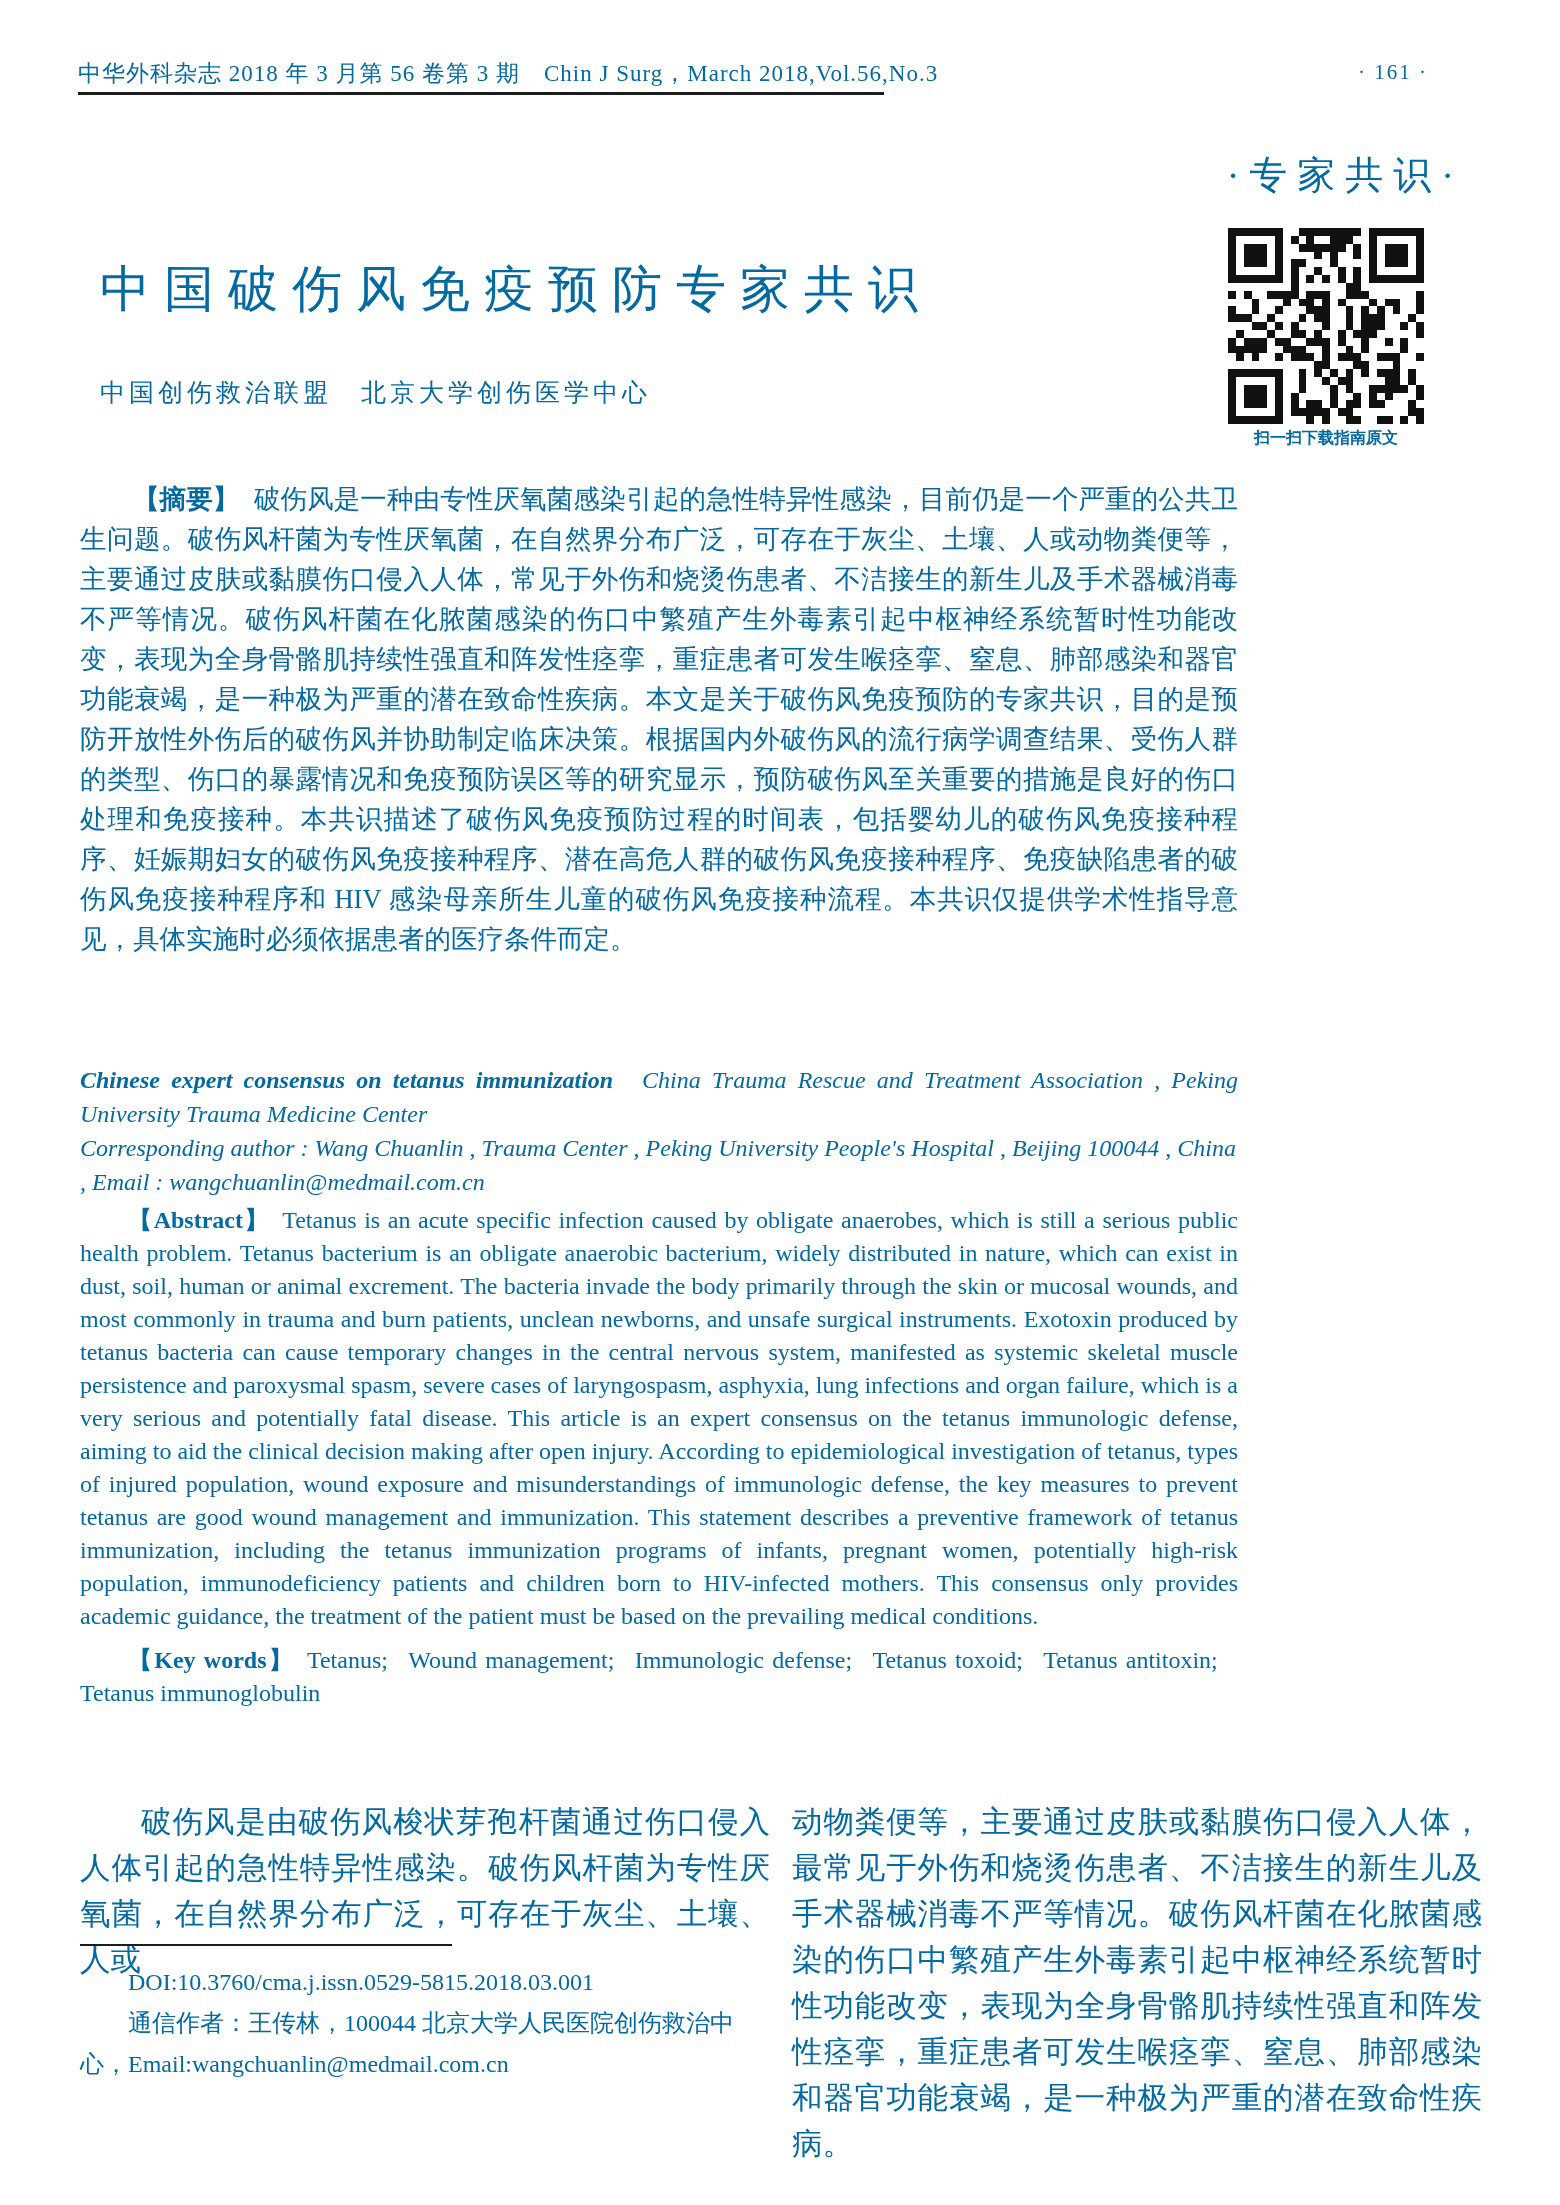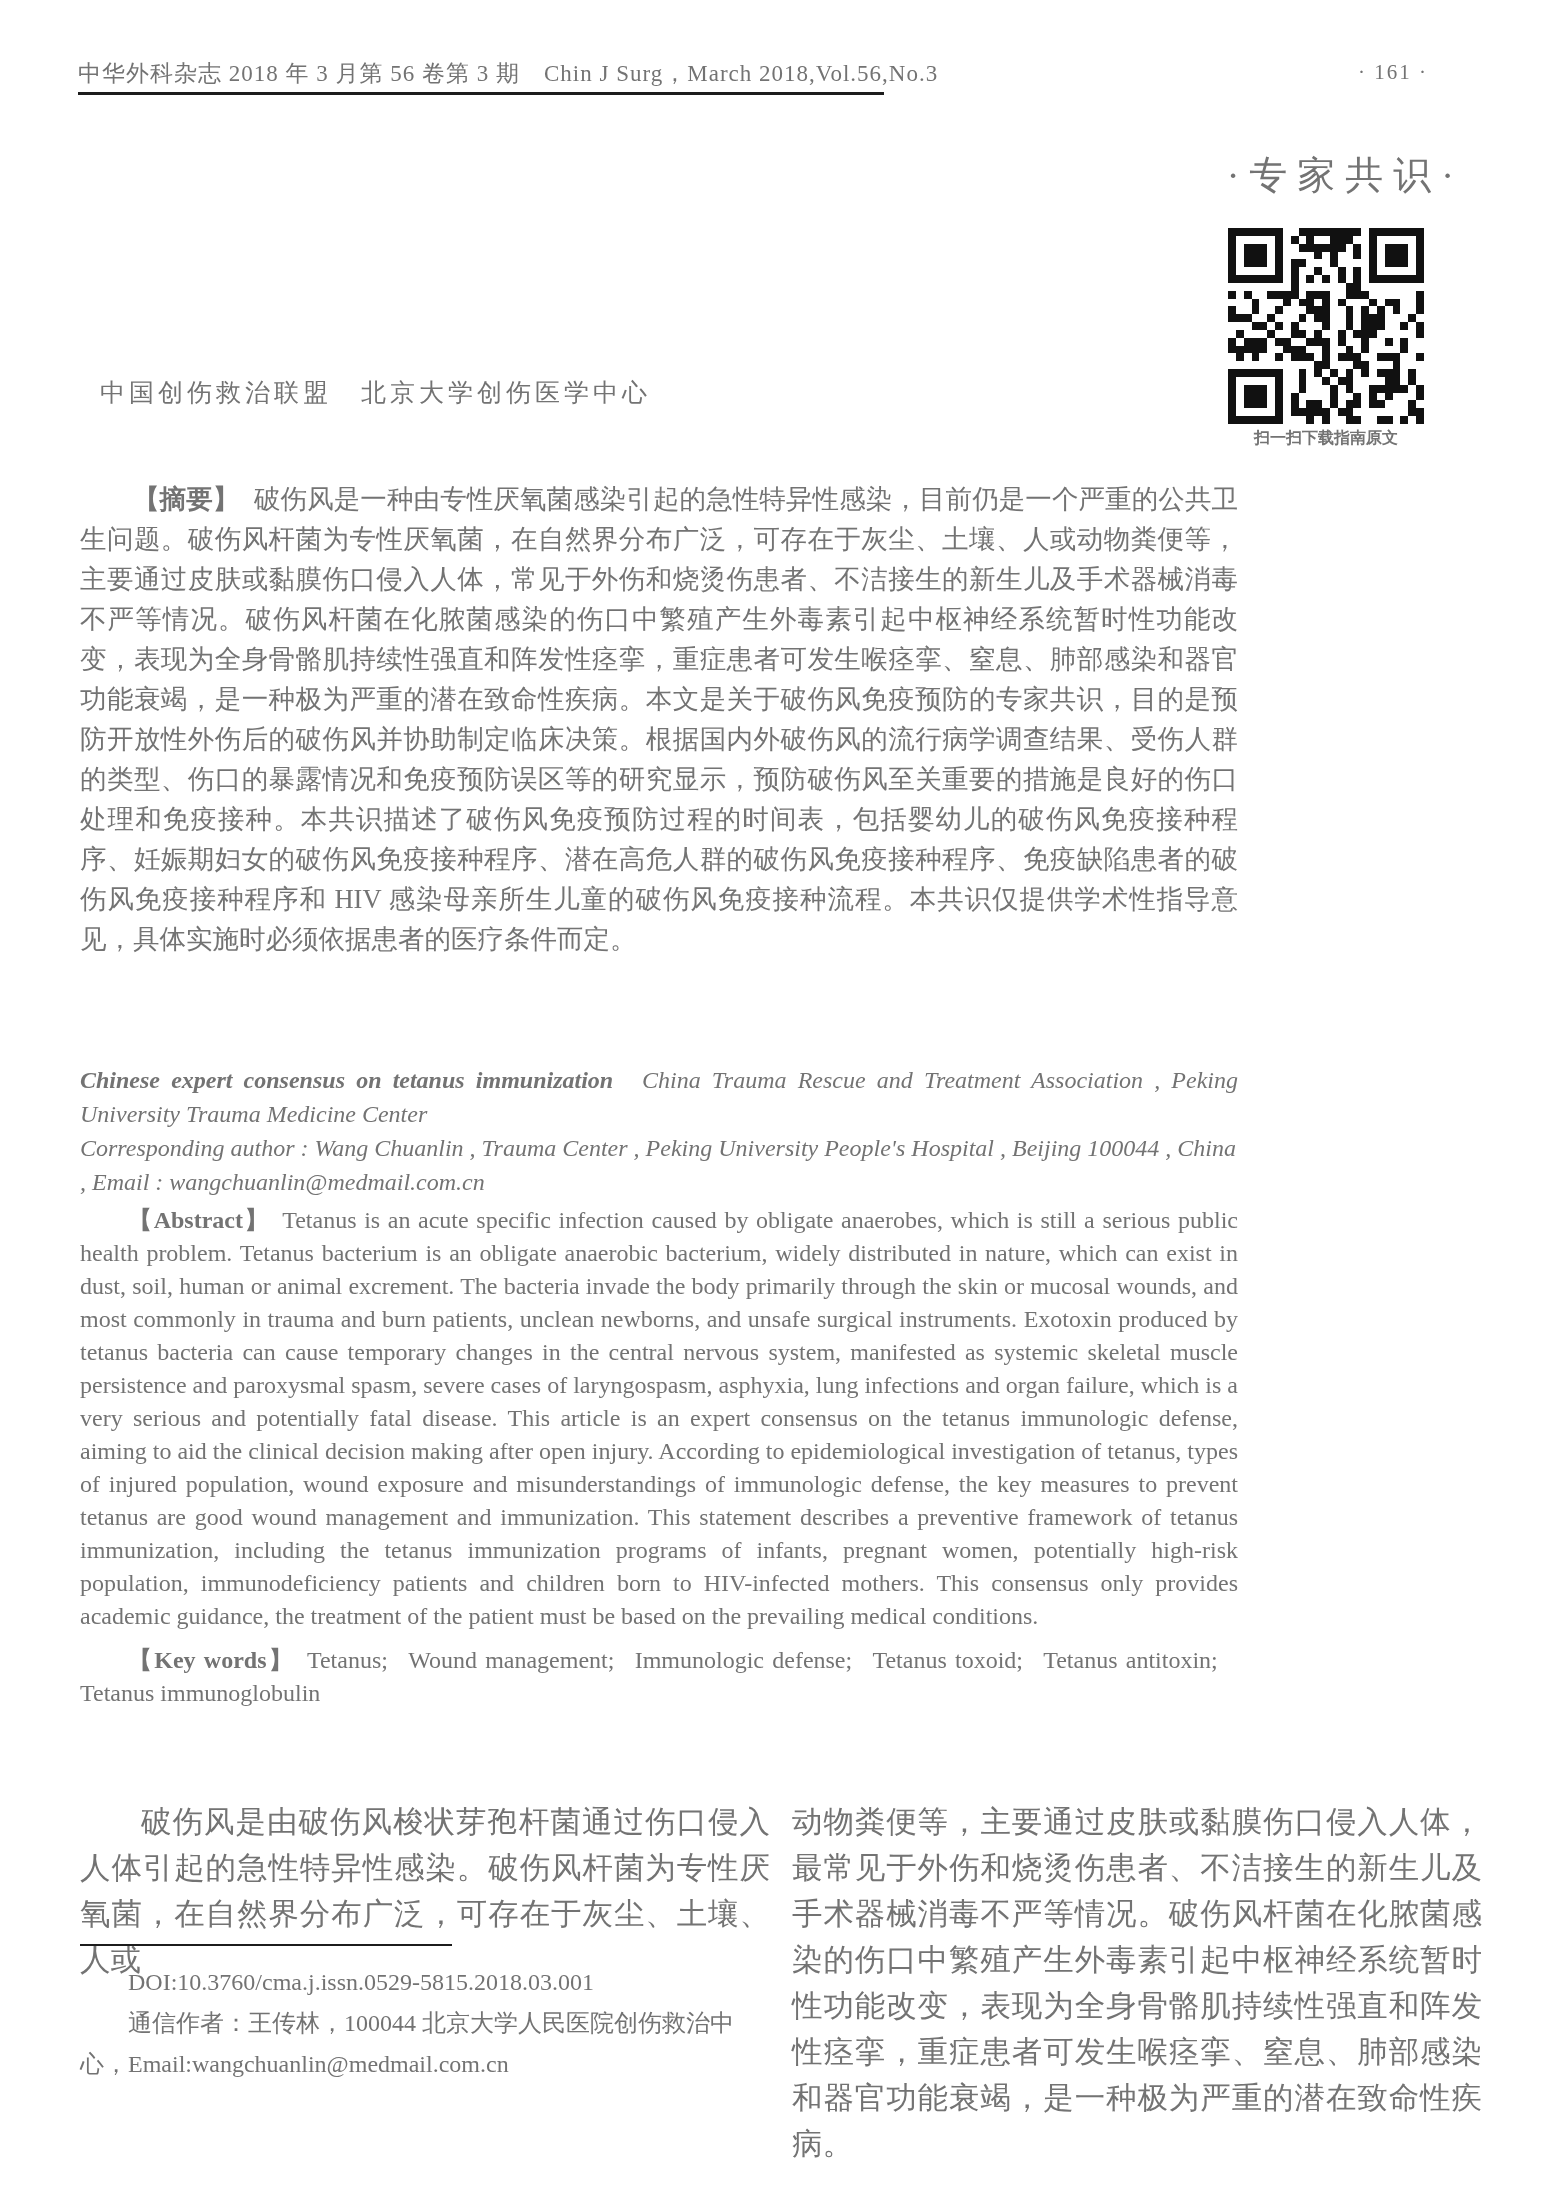"中华外科杂志 2018 年 3 月第" .page { color: #737373 -> #0369a1 }
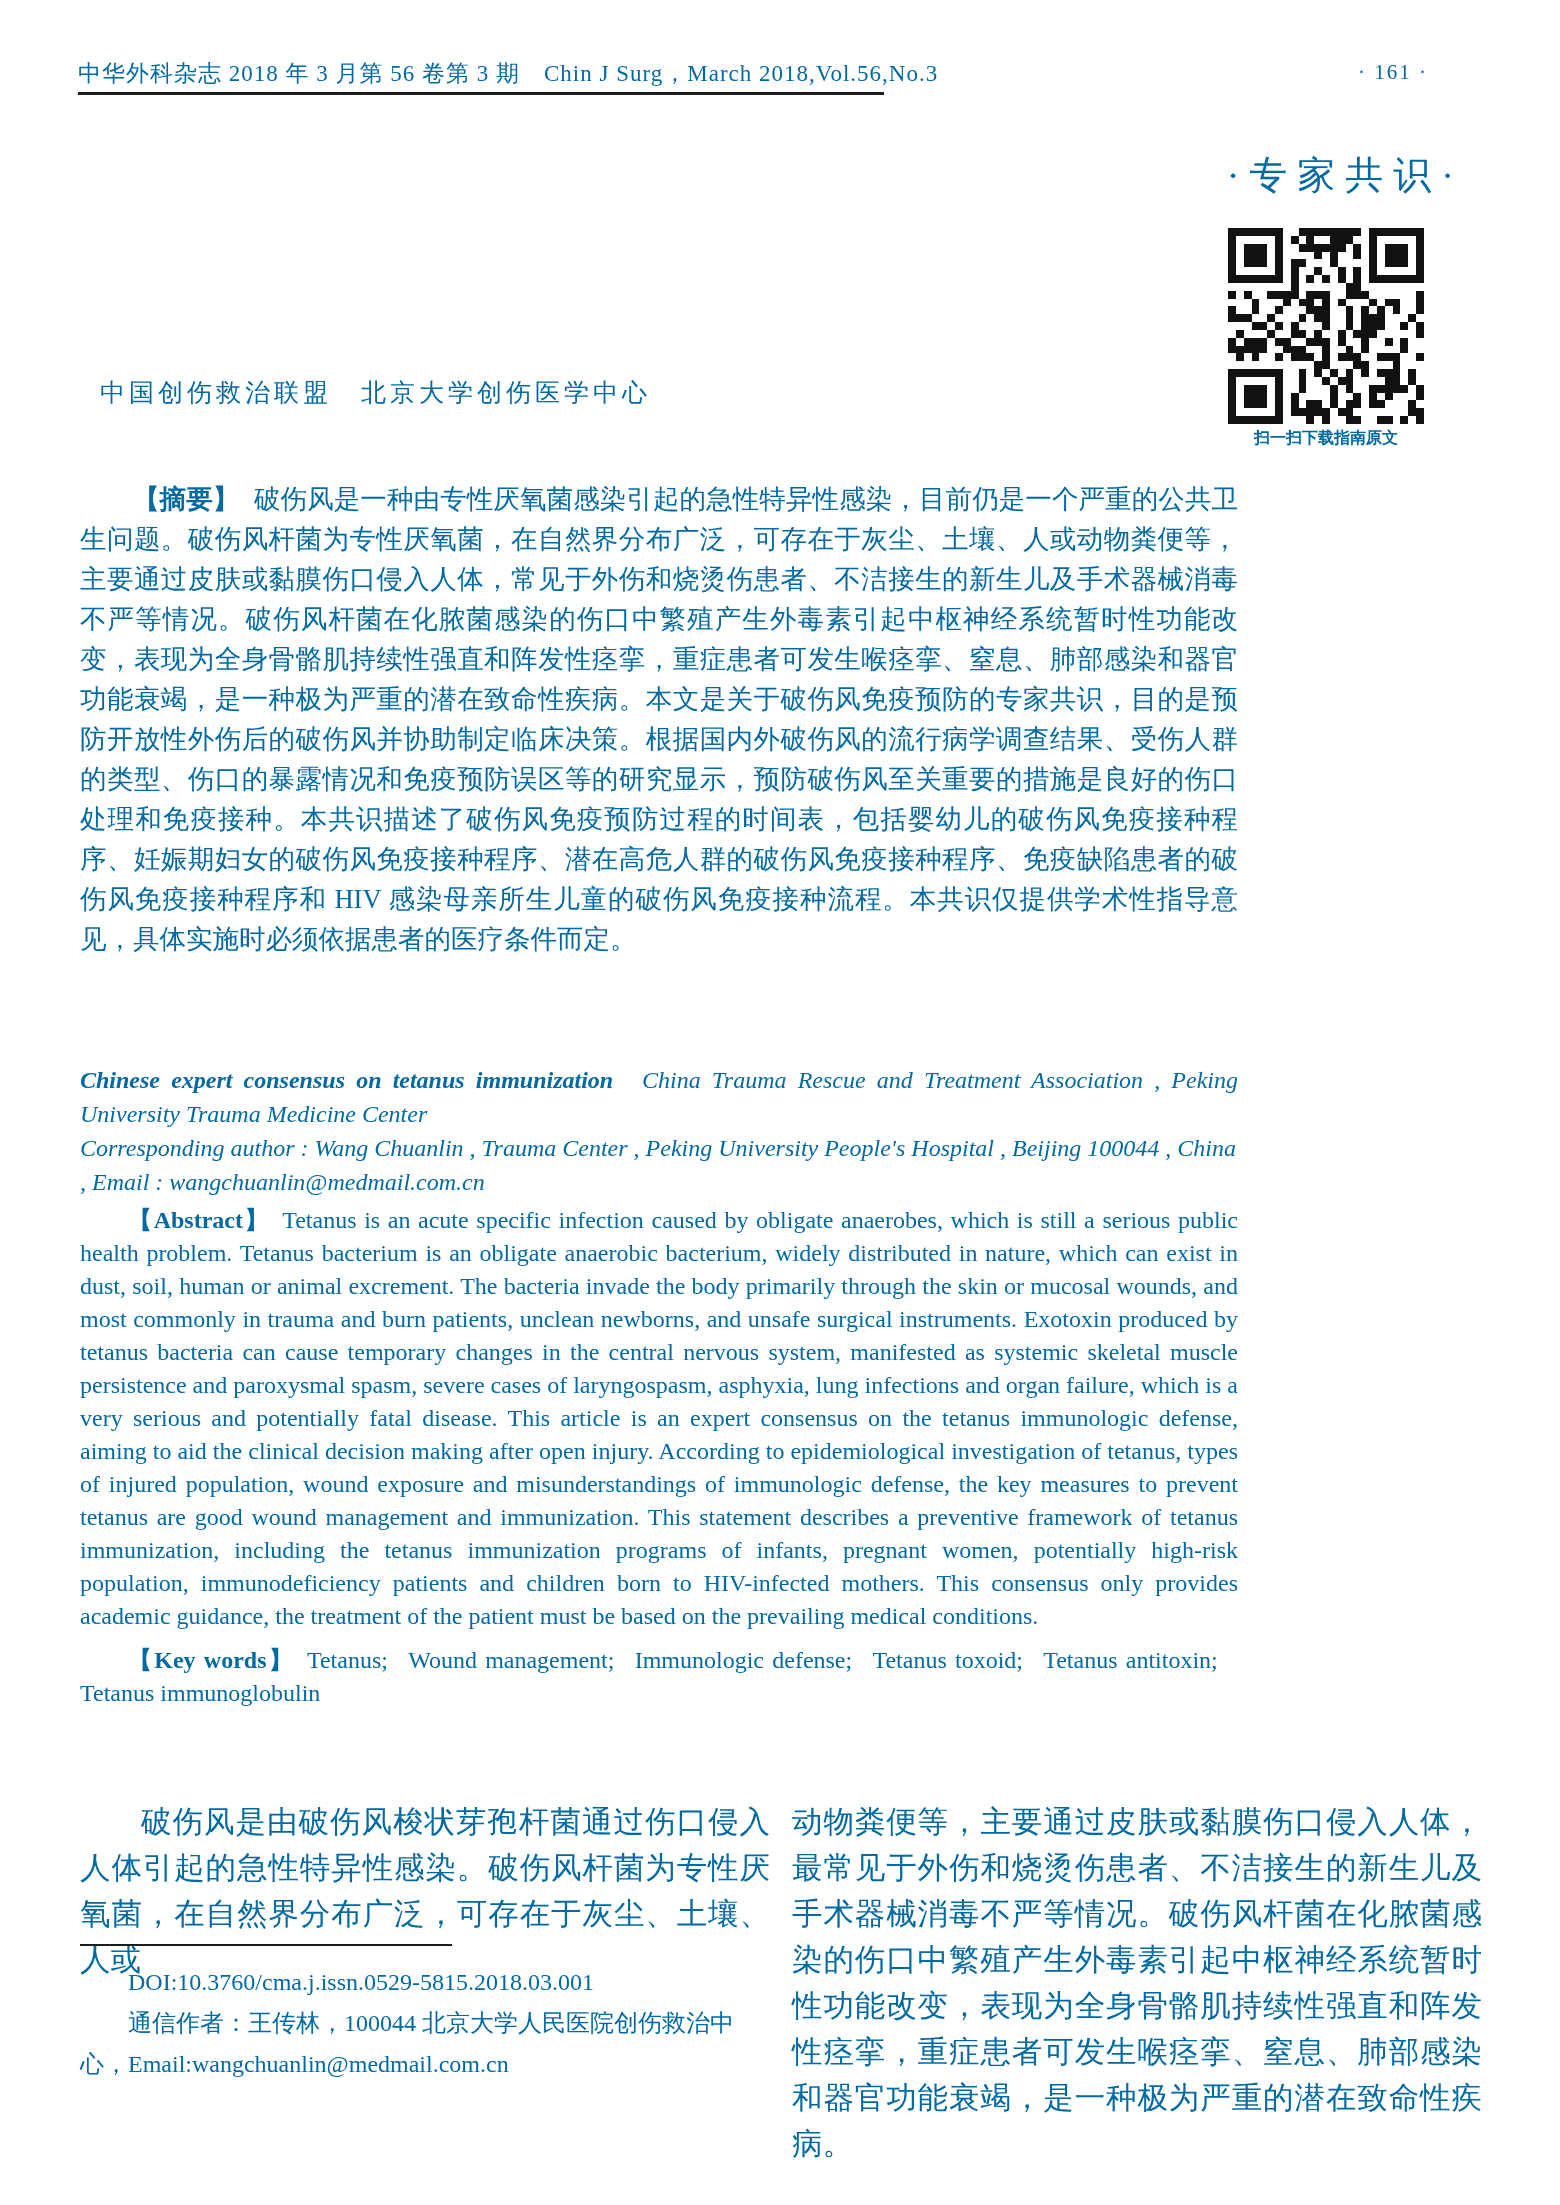"中国破伤风免疫预防专家共识" h1.abs { html: none -> <h1>中国破伤风免疫预防专家共识</h1> }
